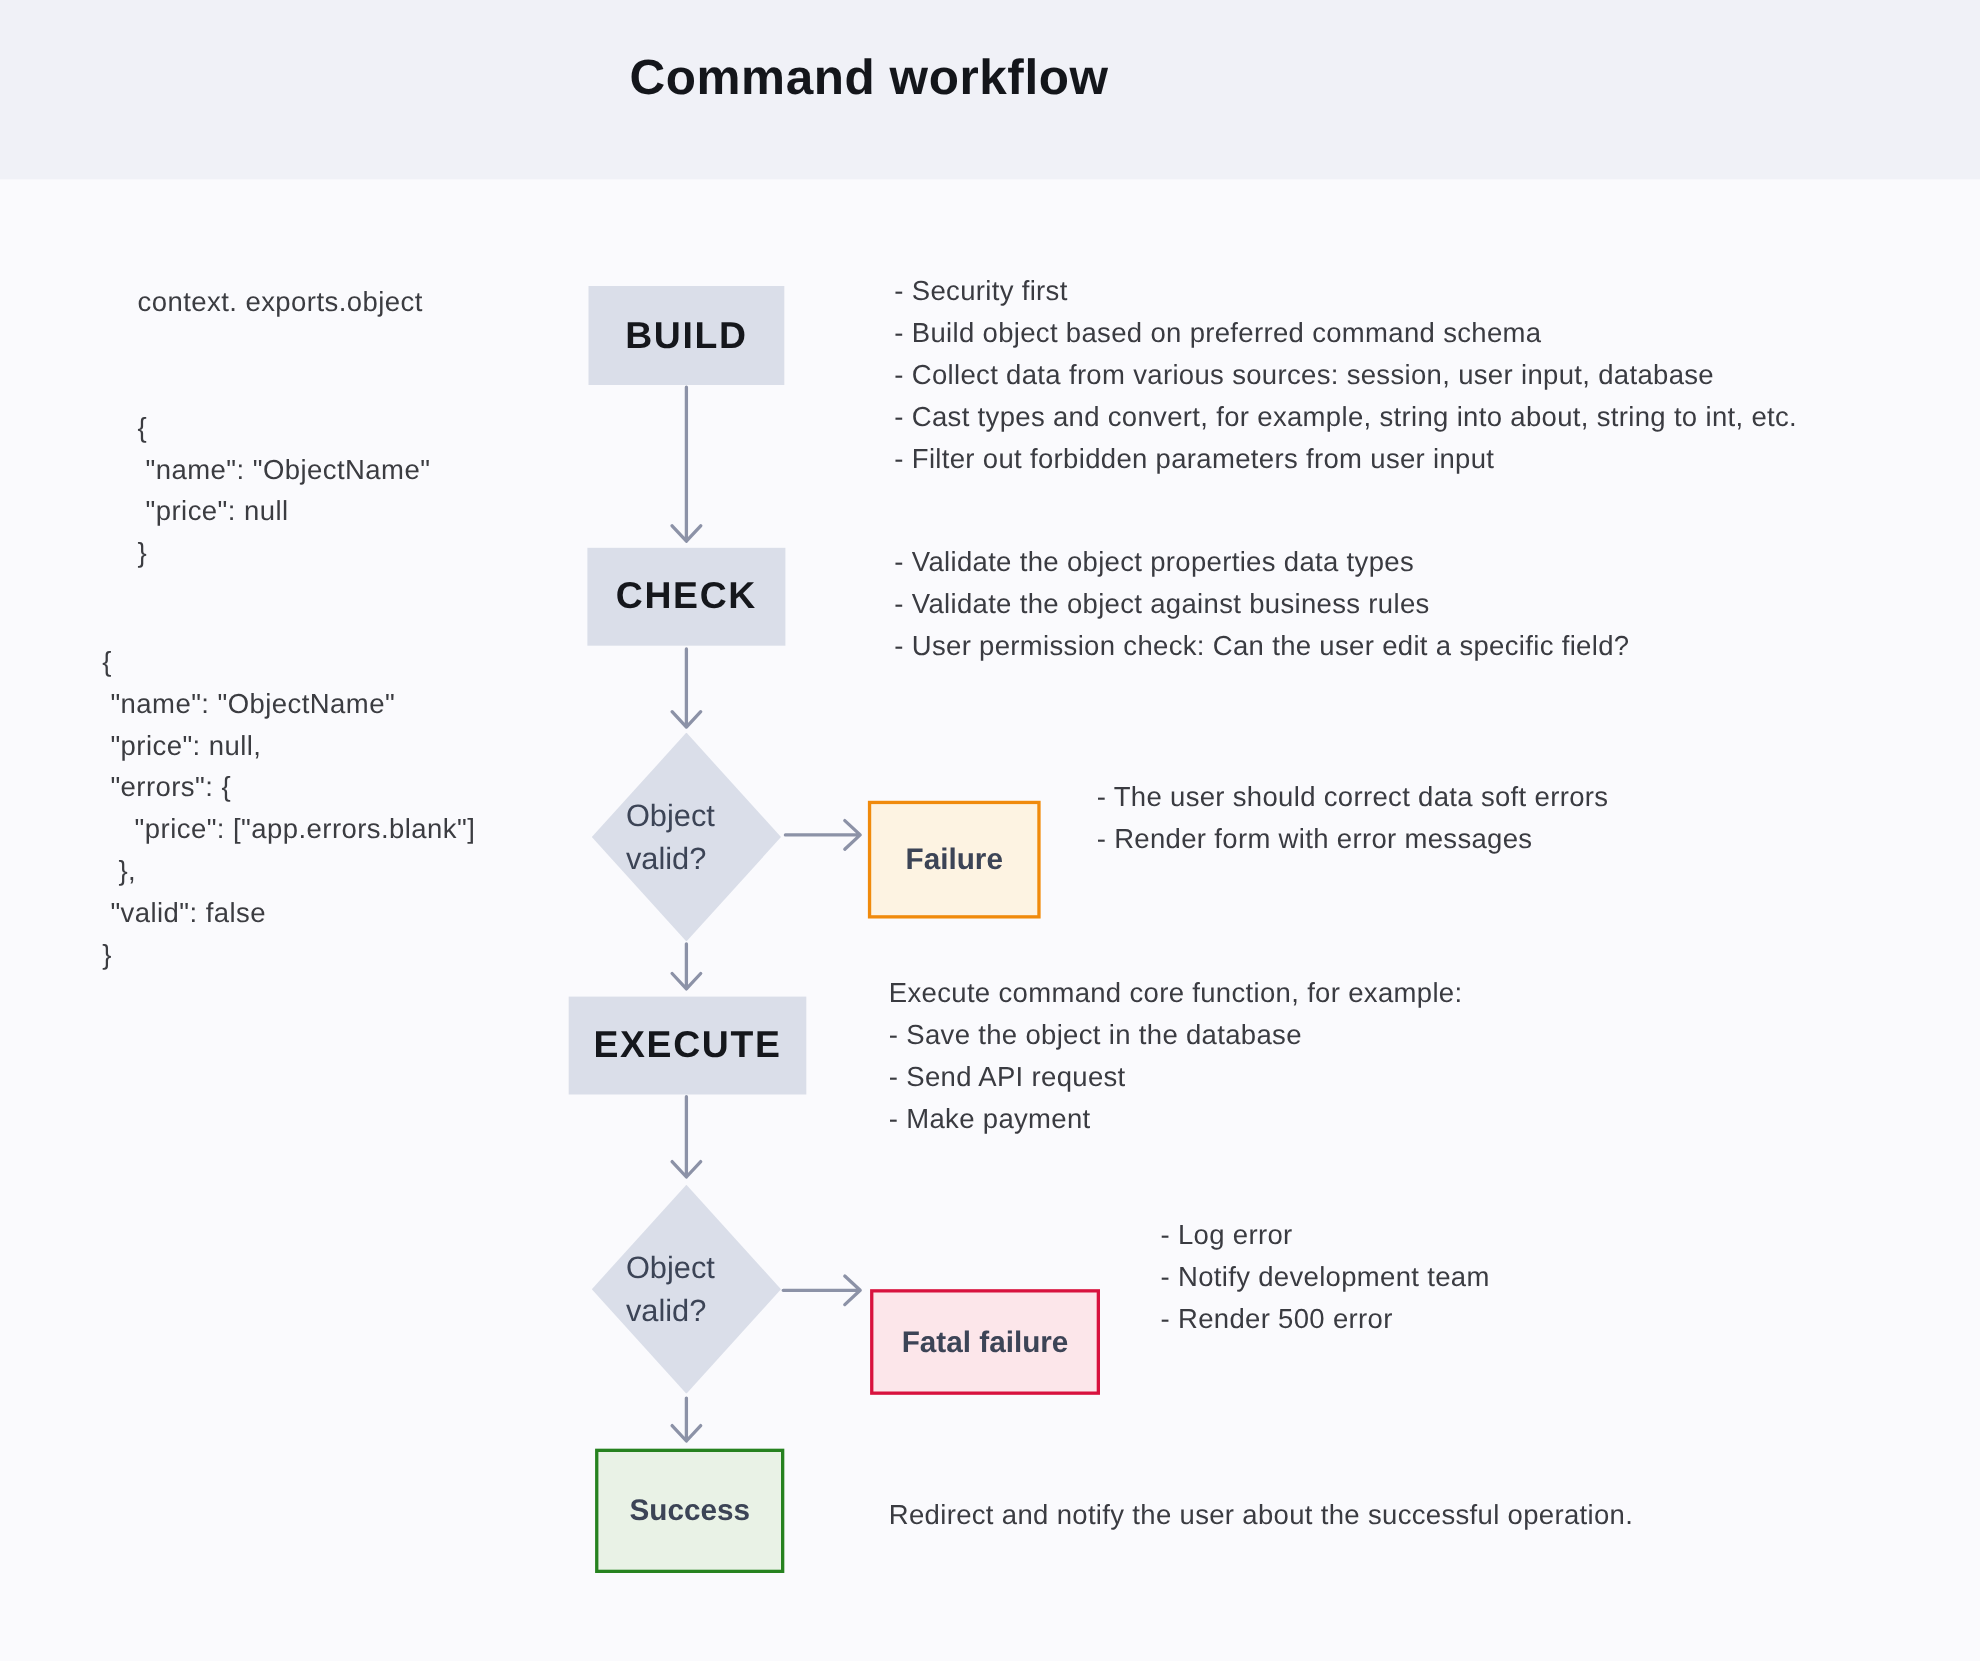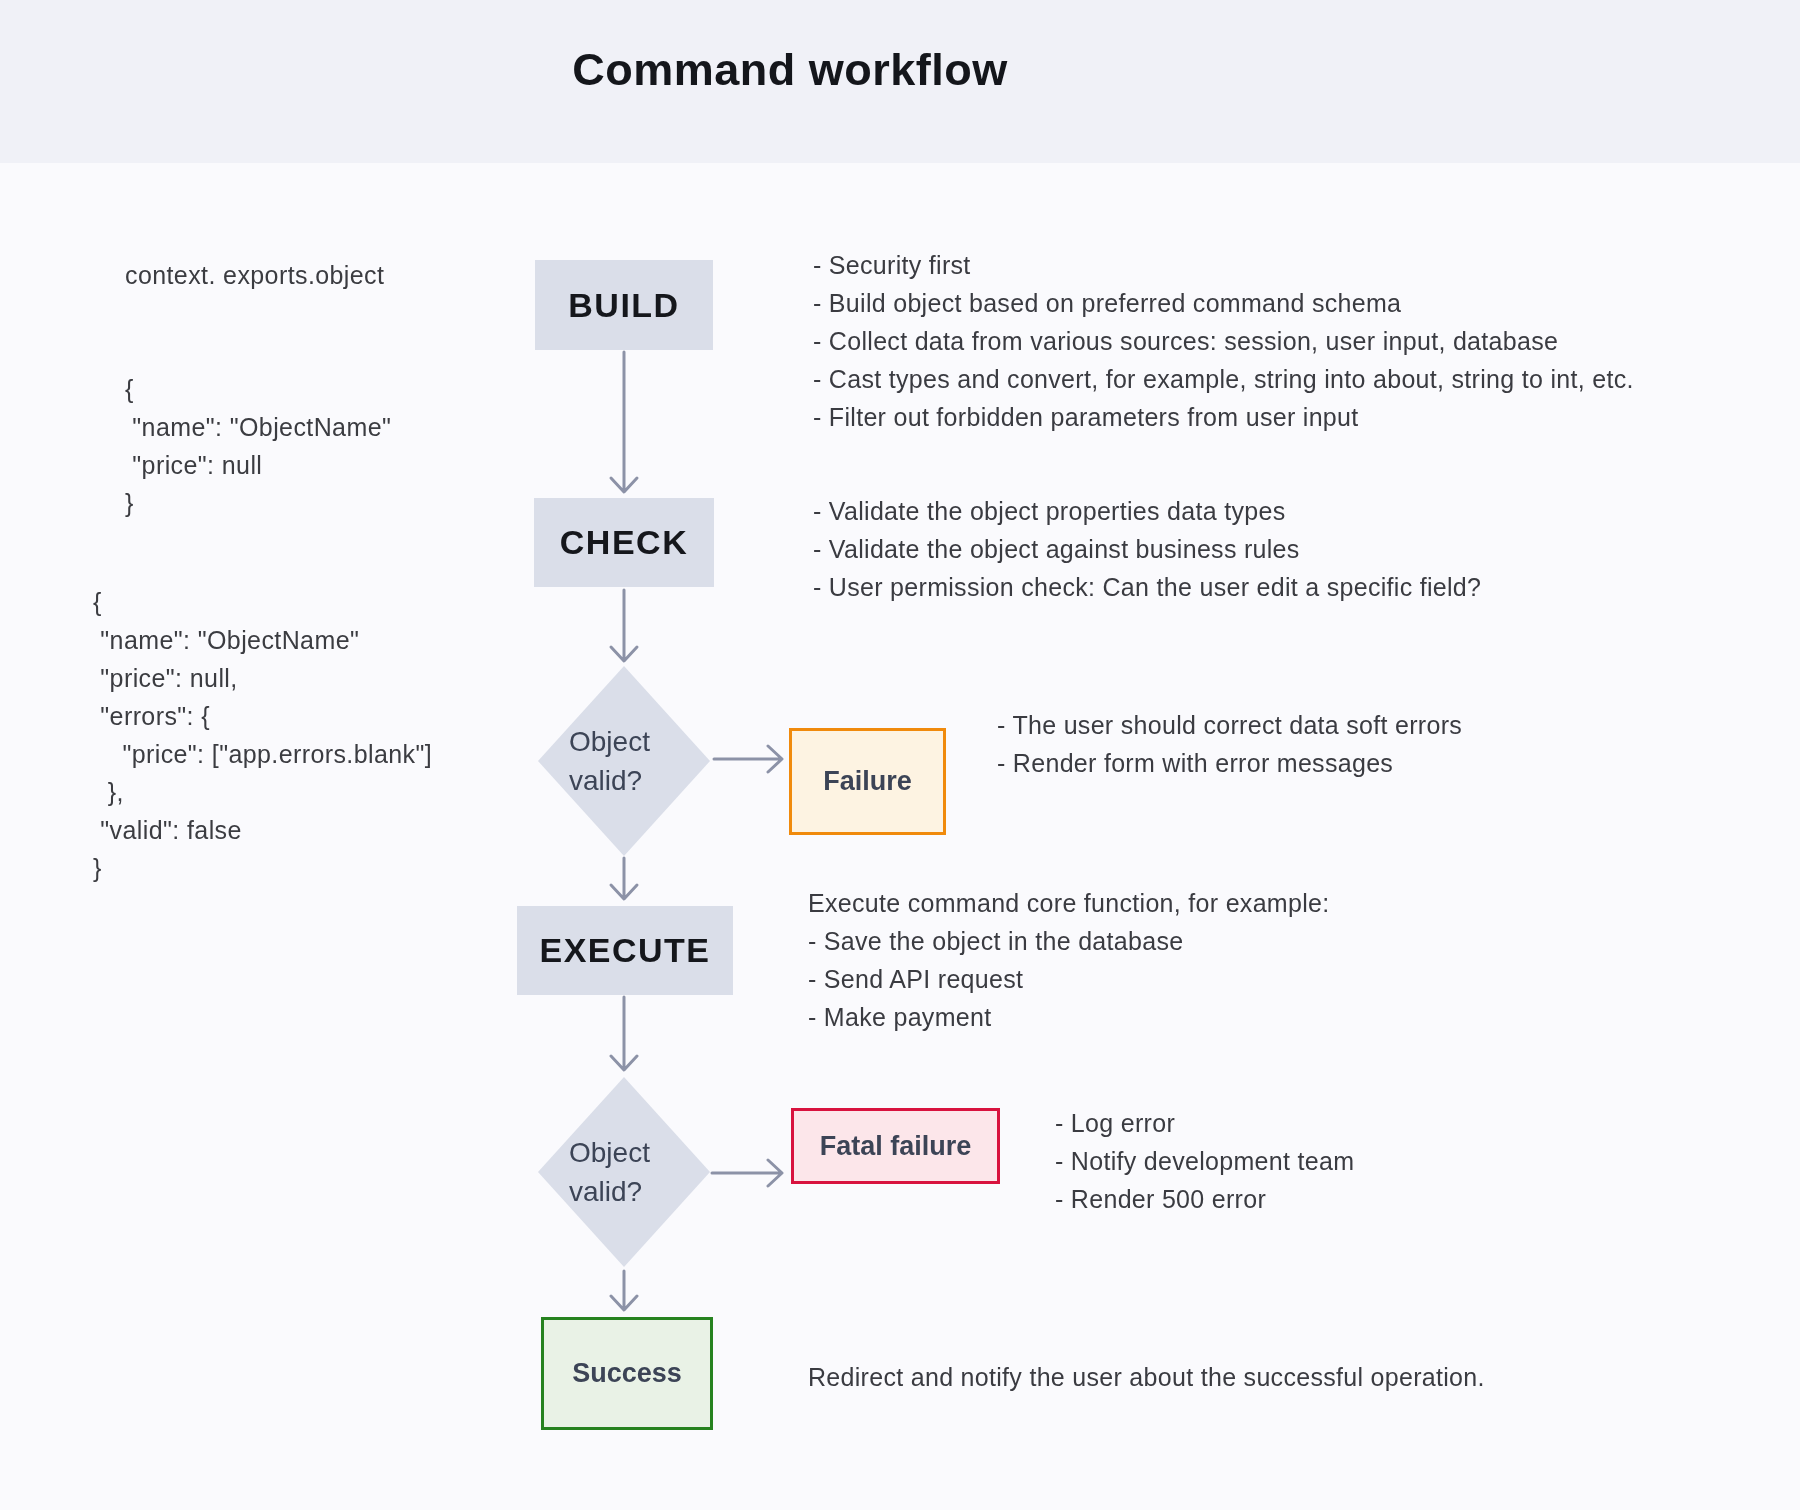"Fatal failure" #node-fatal { height: 76px -> 96px; top: 1108px -> 1172px }
